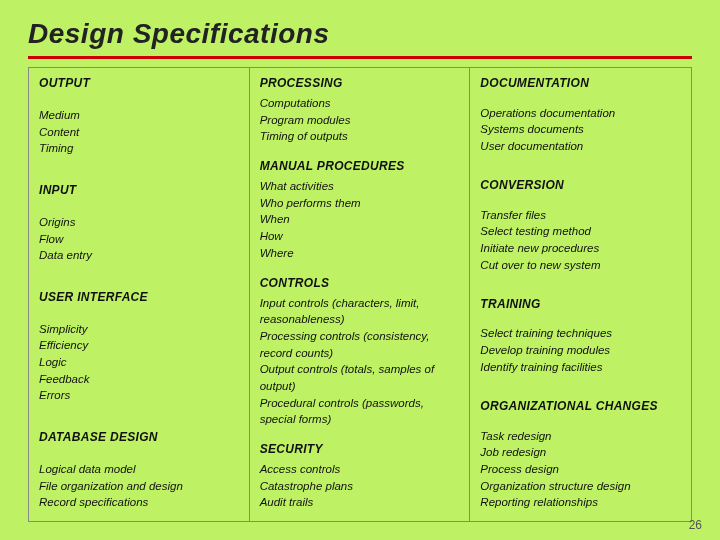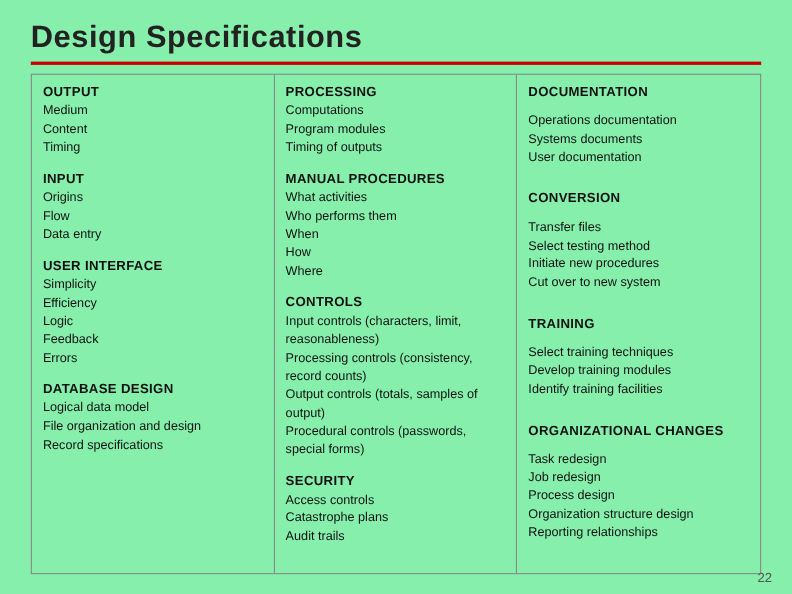"Design Specifications" .page { background: #86efac -> #bef264; font-style: none -> italic }
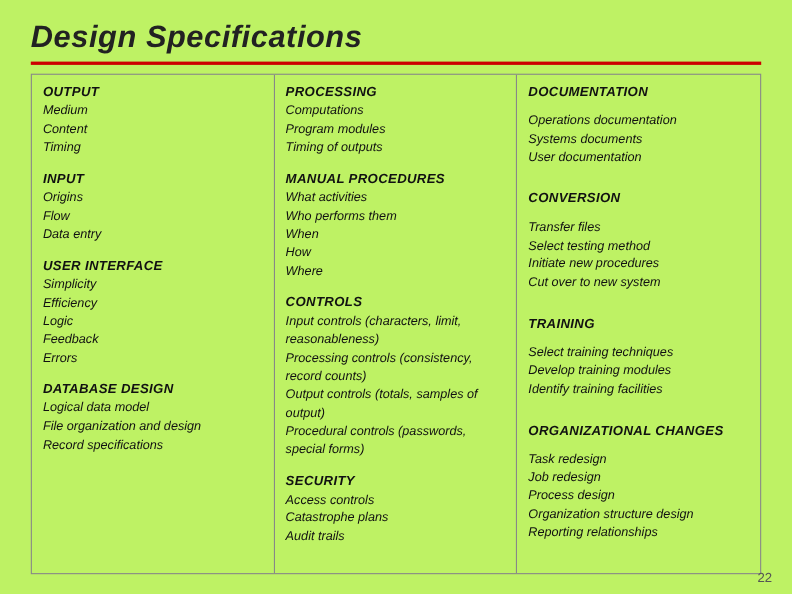"OUTPUT" .col { justify-content: none -> space-between }
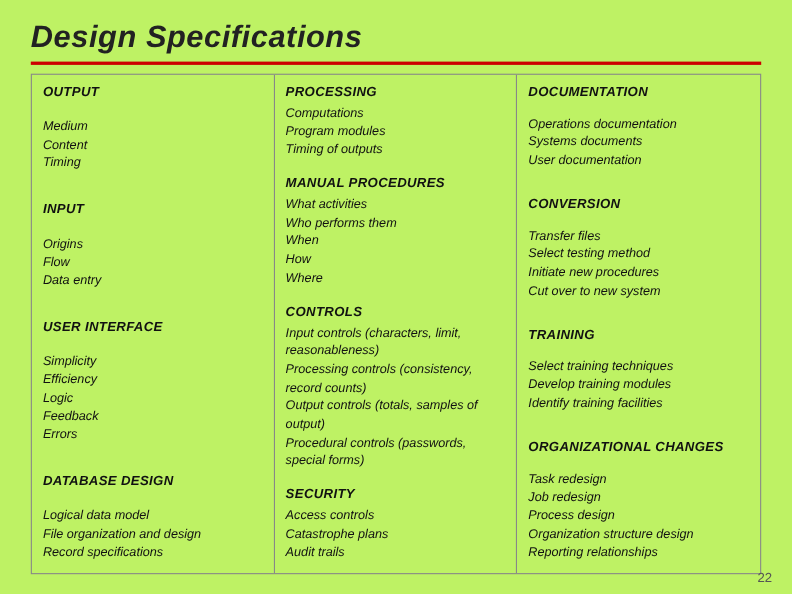"22" div.page-number { text: 22 -> 26 }
